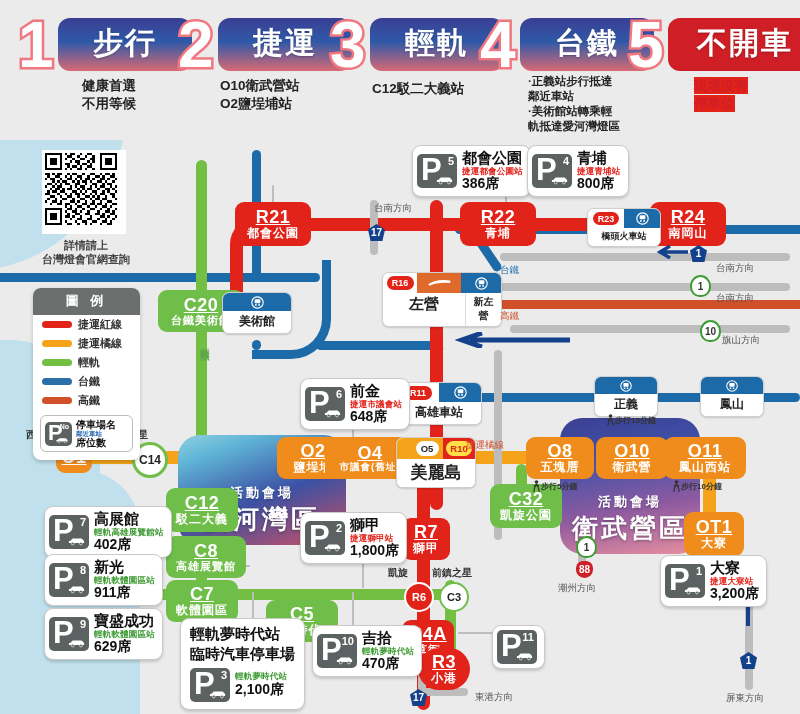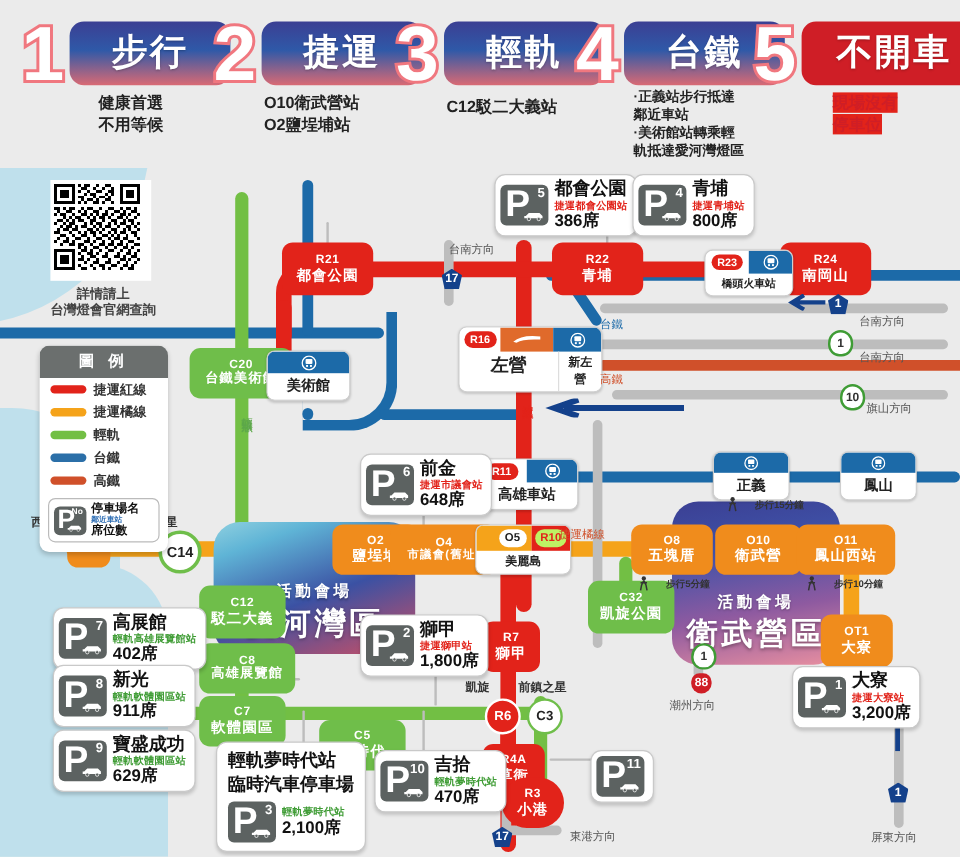"R21" .st .code { font-size: 10px -> 18px; text-decoration: none -> underline }
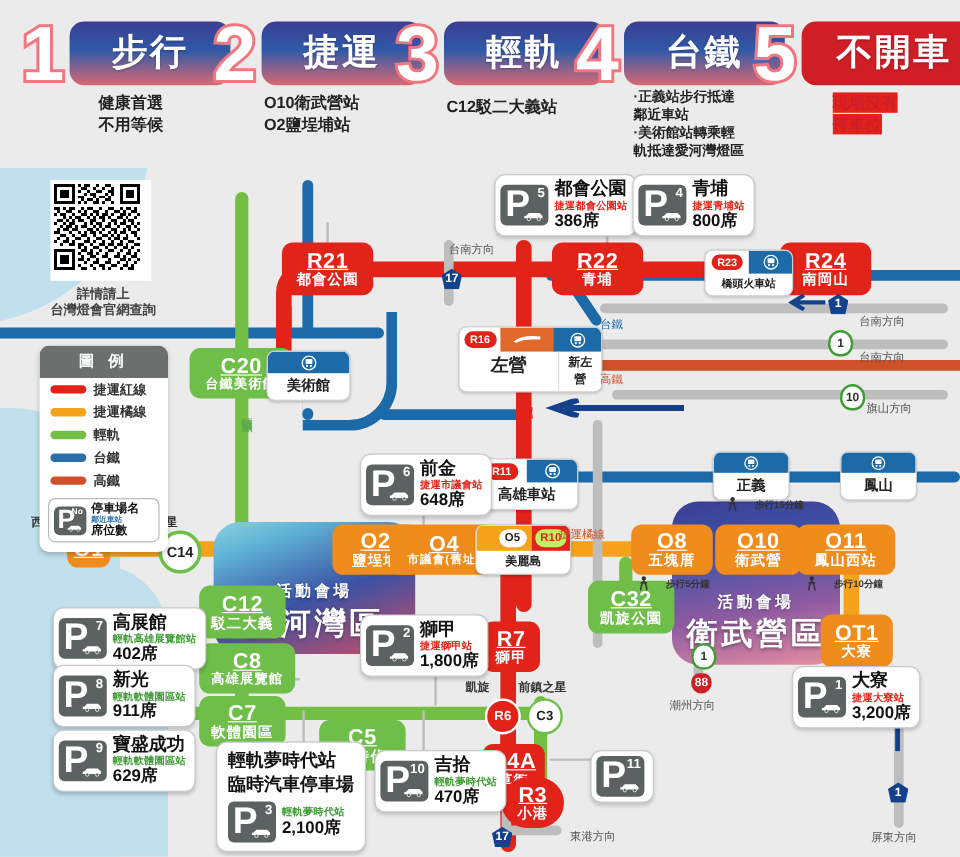"步行15分鐘" .walk { gap: 14px -> 0 }
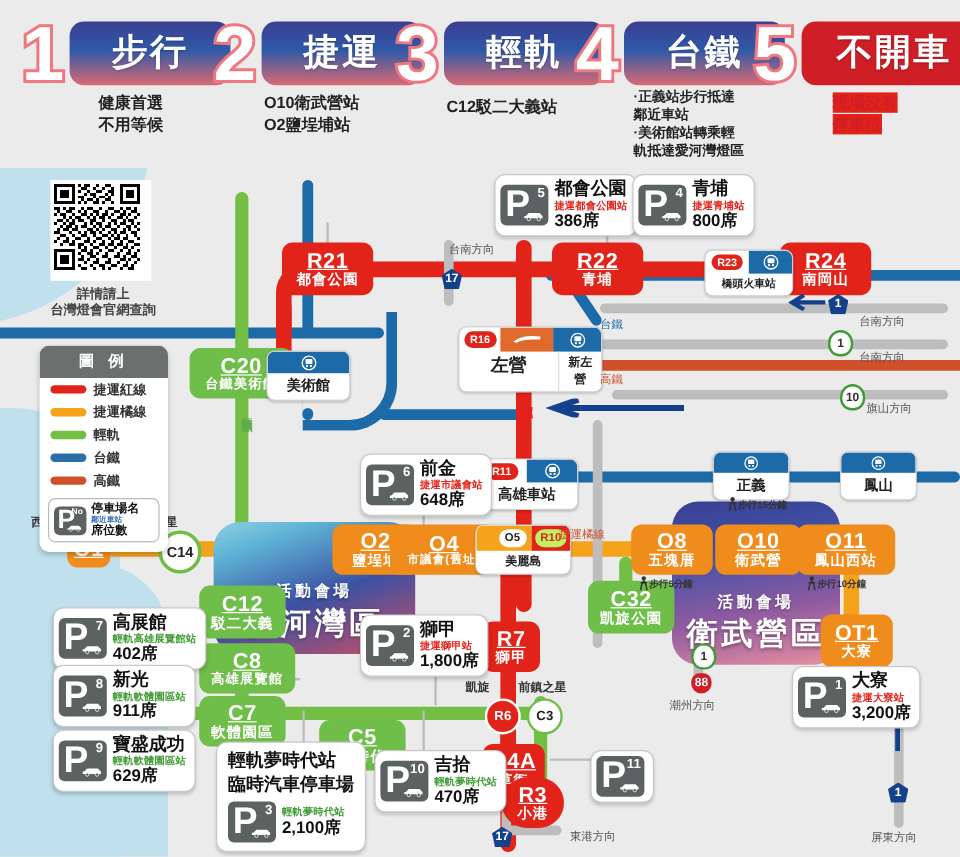"R10" span { background: #bef264 -> #fde047 }
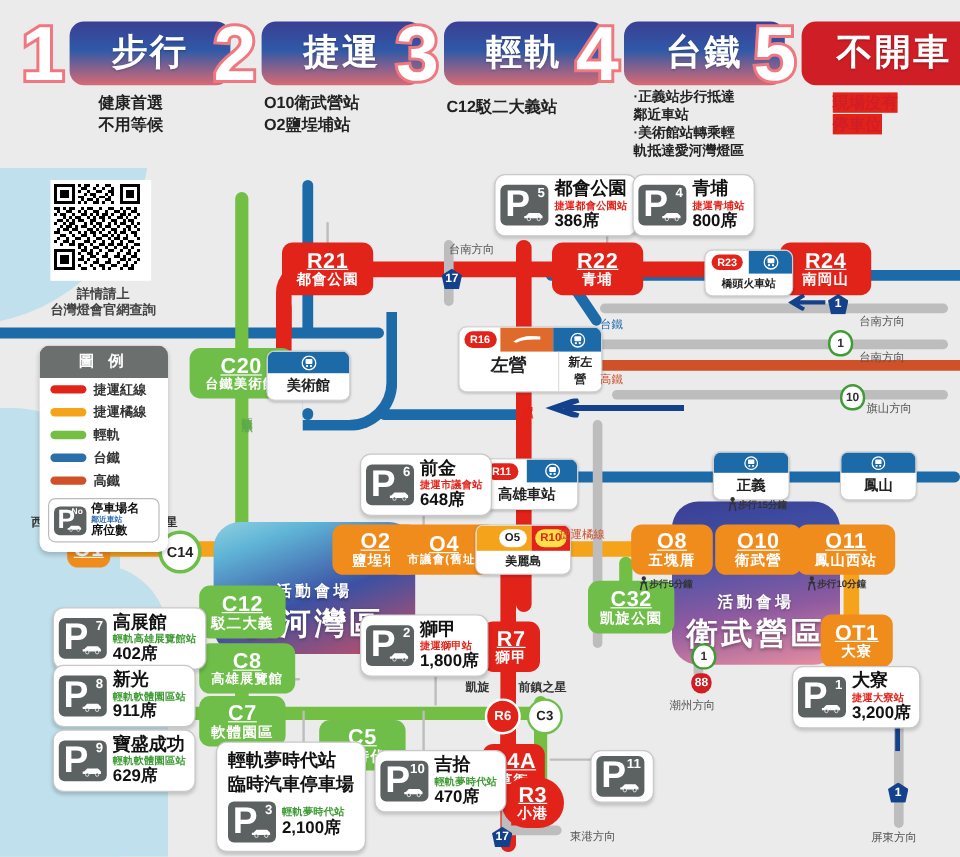"美麗島" div { font-size: 10px -> 17px }
